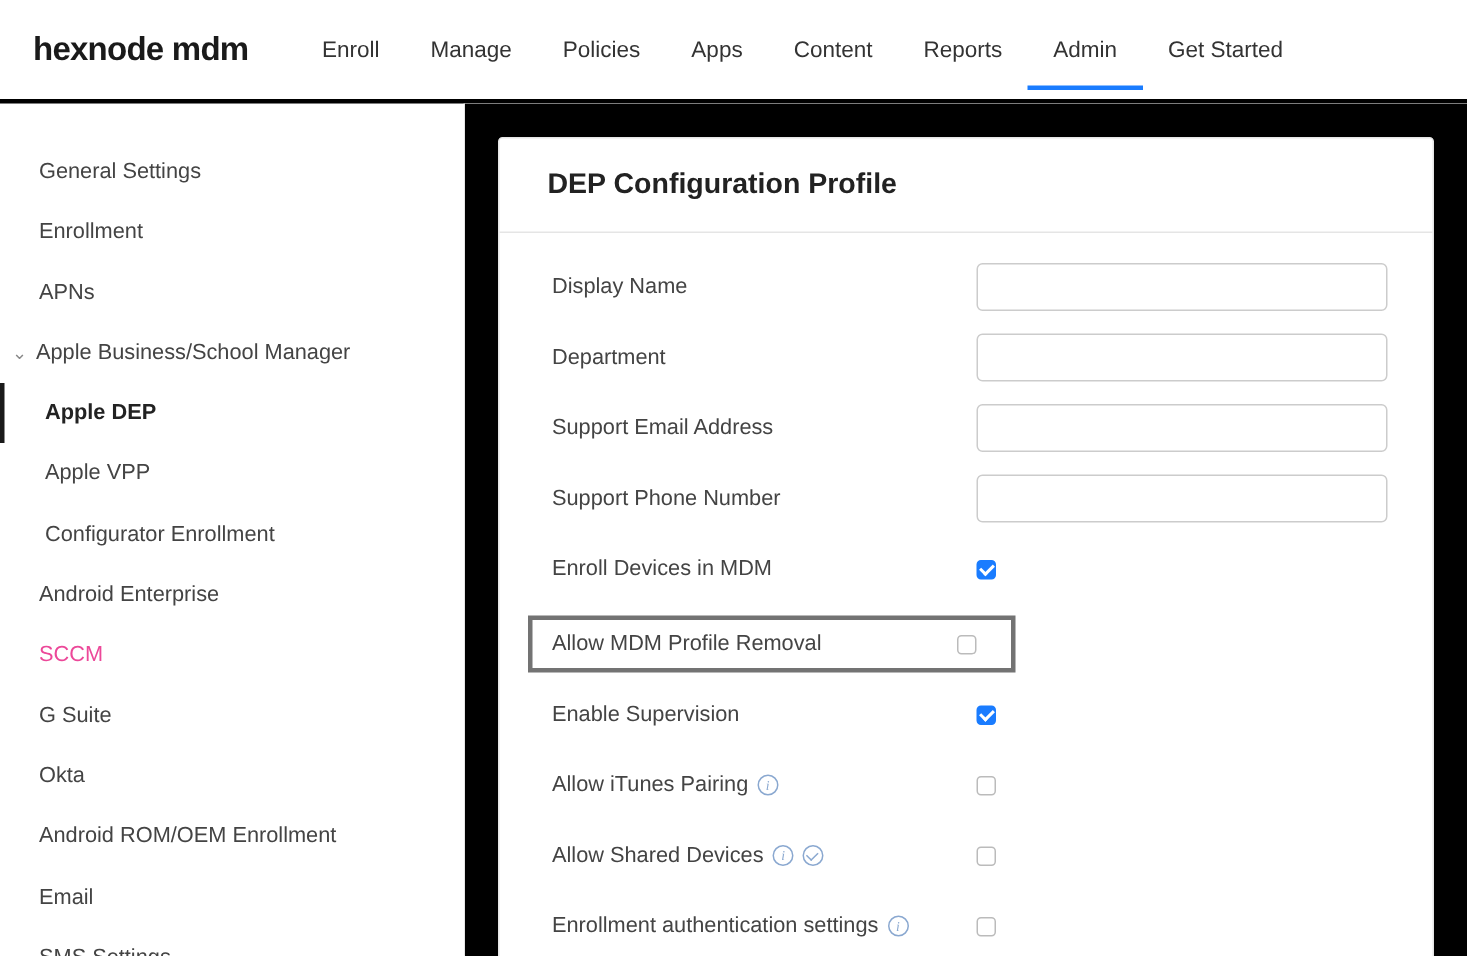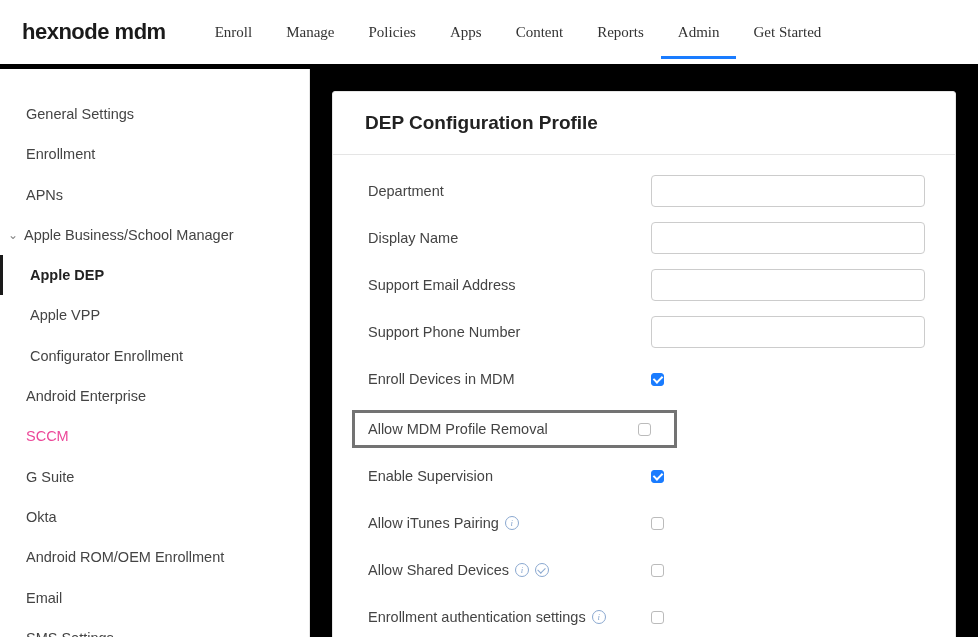"hexnode mdm" .topbar { border-bottom: 5px solid #000000 -> 3px solid #000000 }
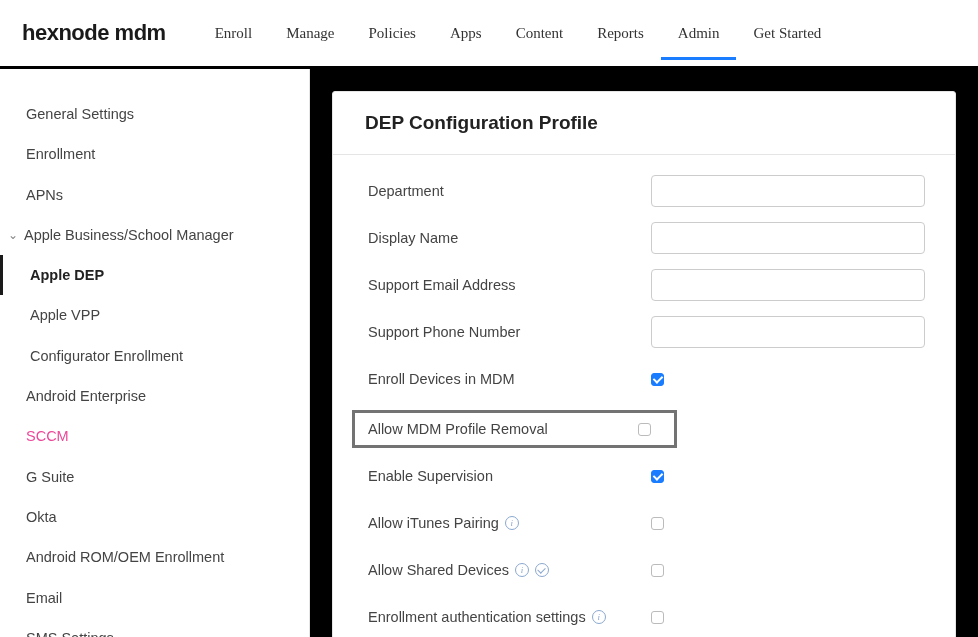"Enroll" .nav-tab { font-family: Liberation Serif, serif -> none }
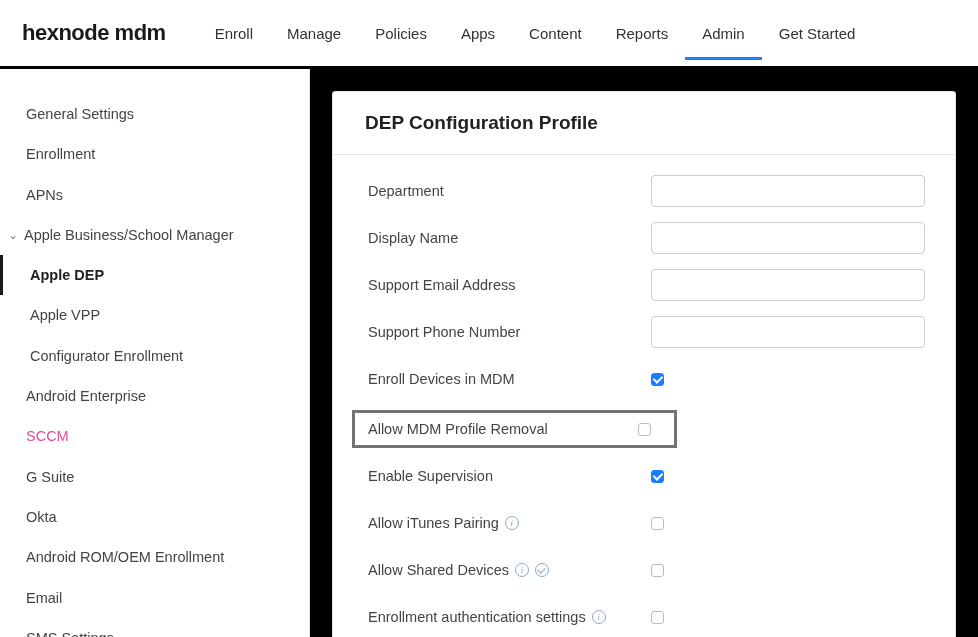"Department" div.form-row { order: before "Display Name" -> after "Display Name" }
